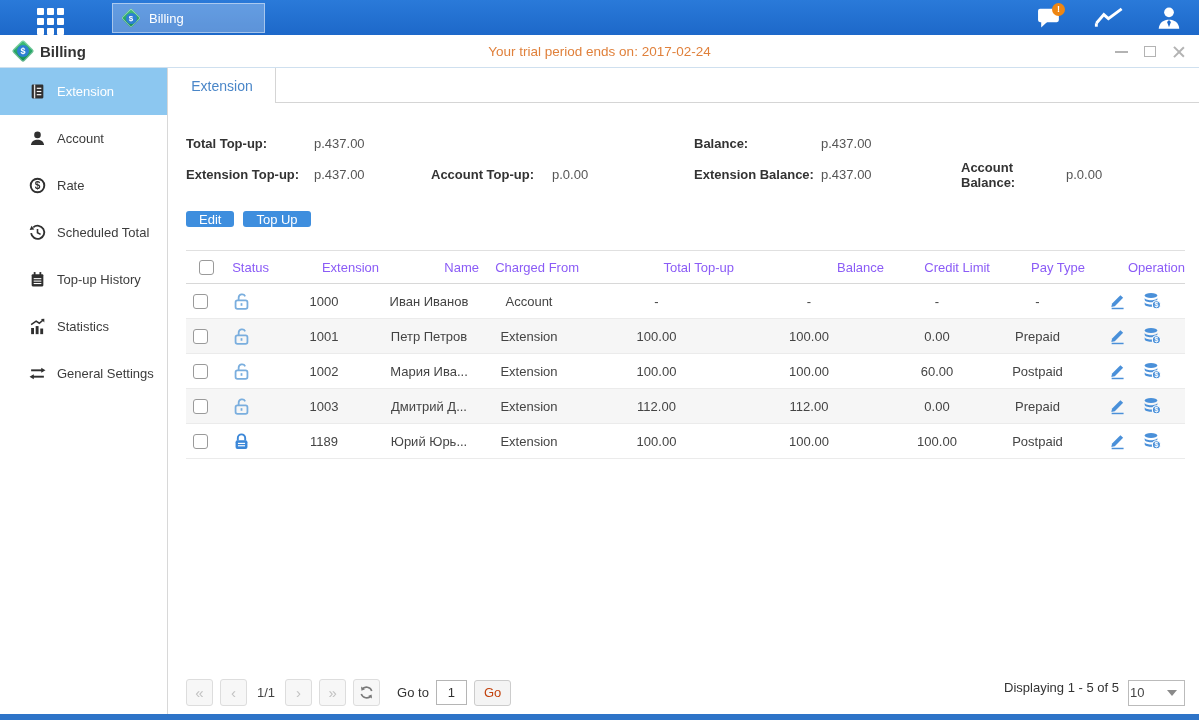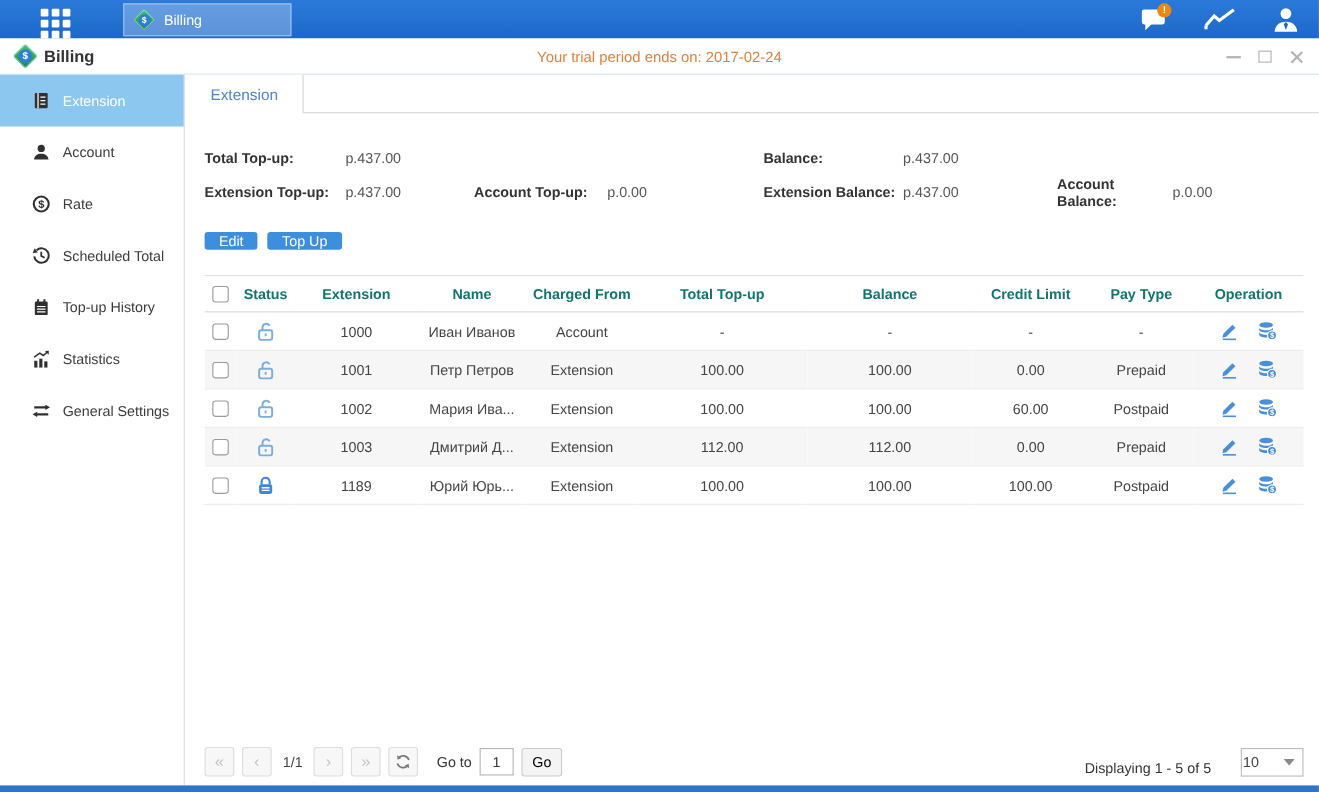"Status" th { color: #0f766e -> #8b5cf6; font-weight: bold -> normal; text-align: center -> right }
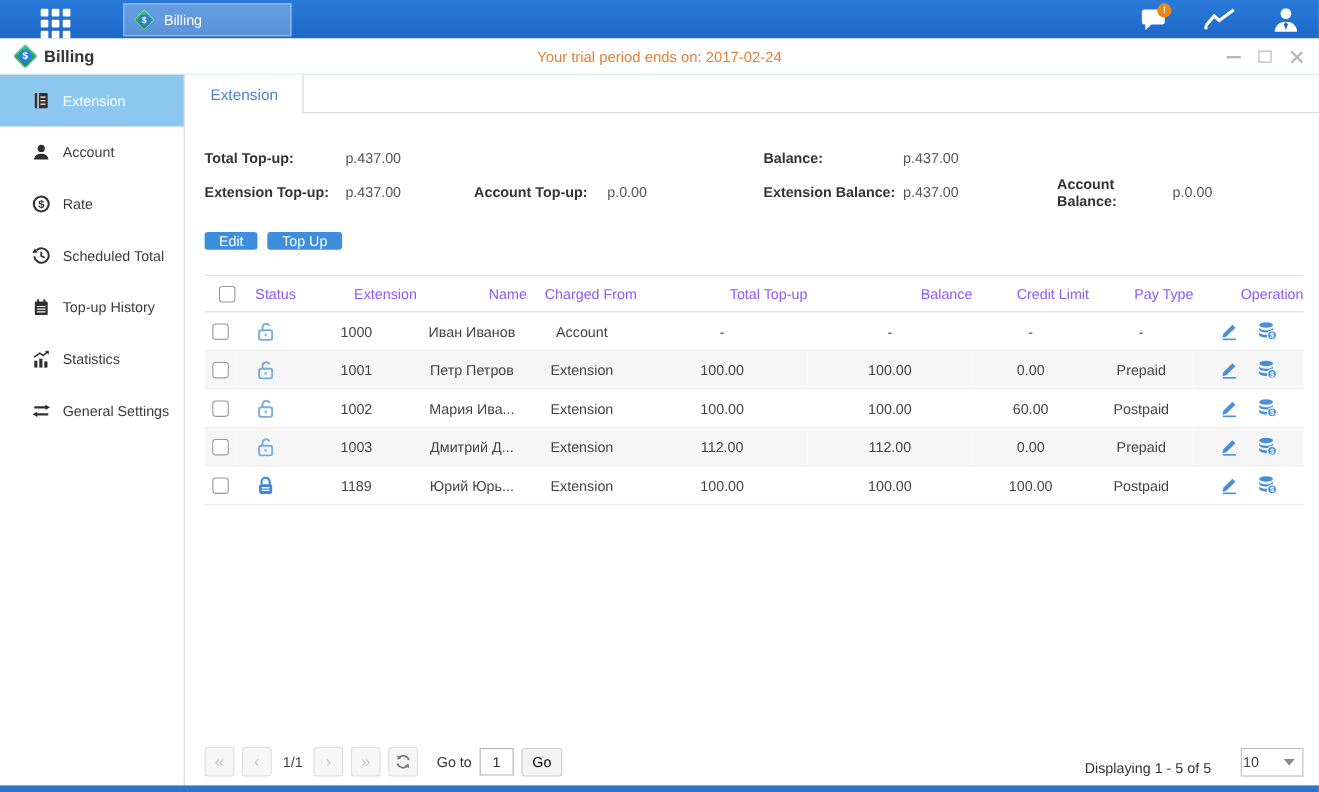"Go" .gobtn { color: #000000 -> #c2410c }
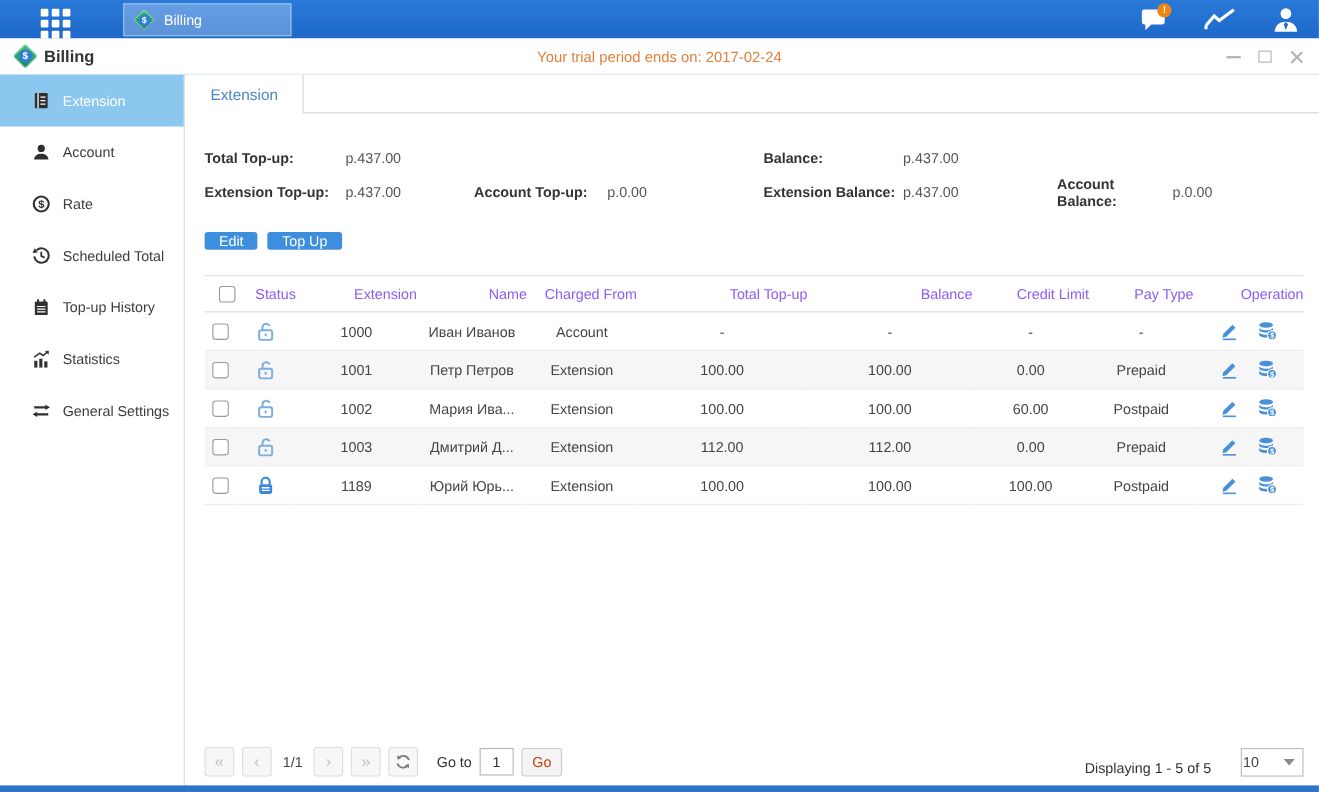"Displaying 1 - 5 of" .pgright { align-items: flex-end -> flex-start; gap: 27px -> 9px }
